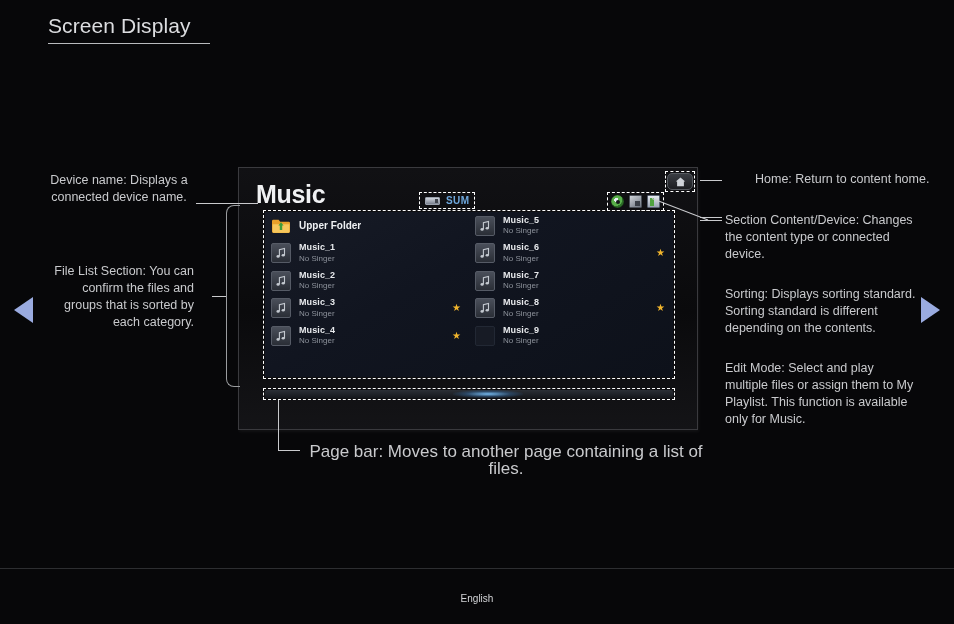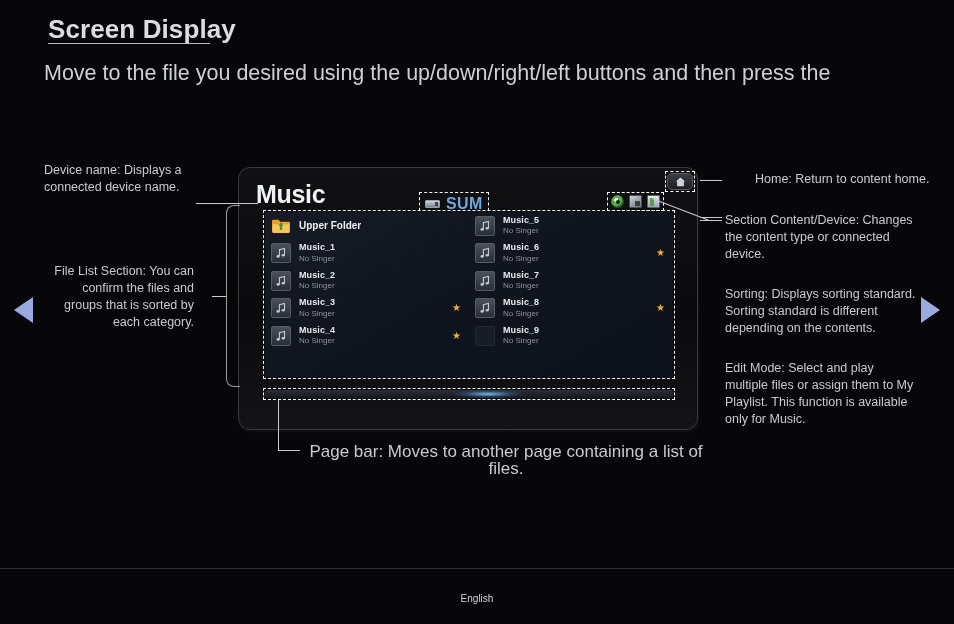"Screen Display" #page-title { font-size: 26px -> 21px; font-weight: bold -> normal }
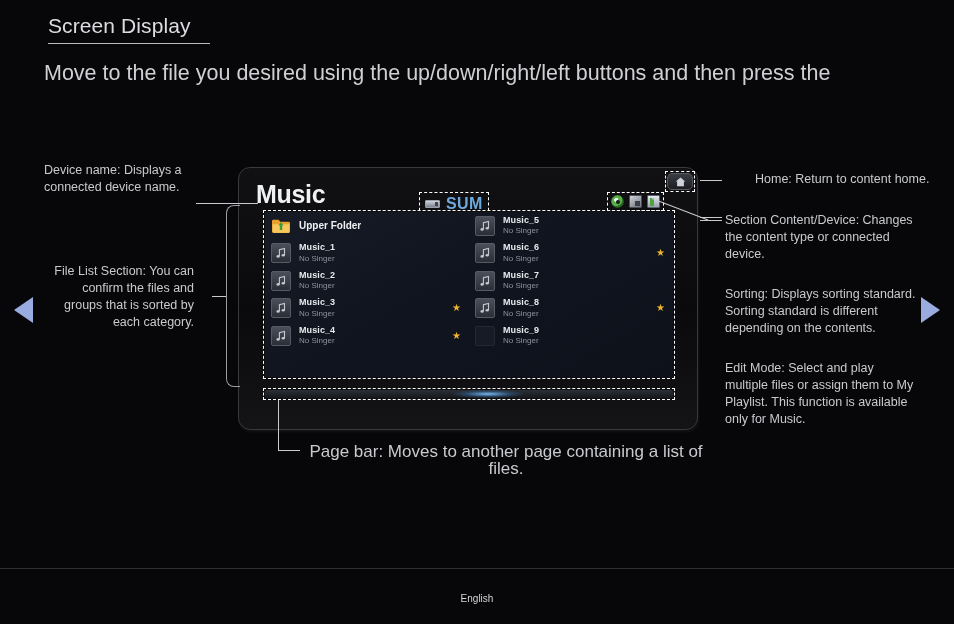"Move to the file you" span { html: <span>Move to the file you desired using the up/down/right/left buttons and then press the</span> -> none }
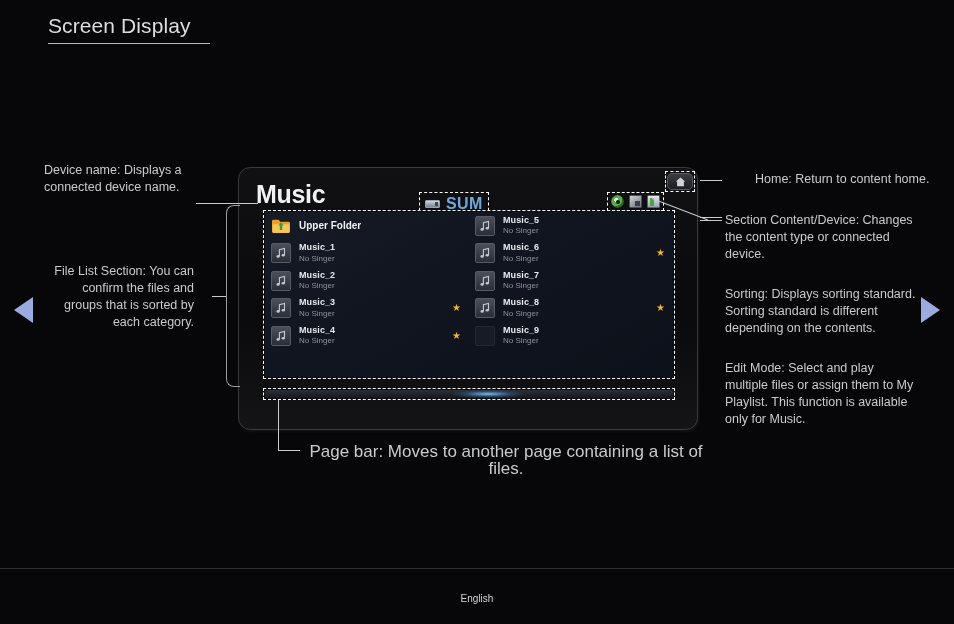"Device name: Displays a connected" #ann-device { text-align: left -> center; top: 162px -> 172px }
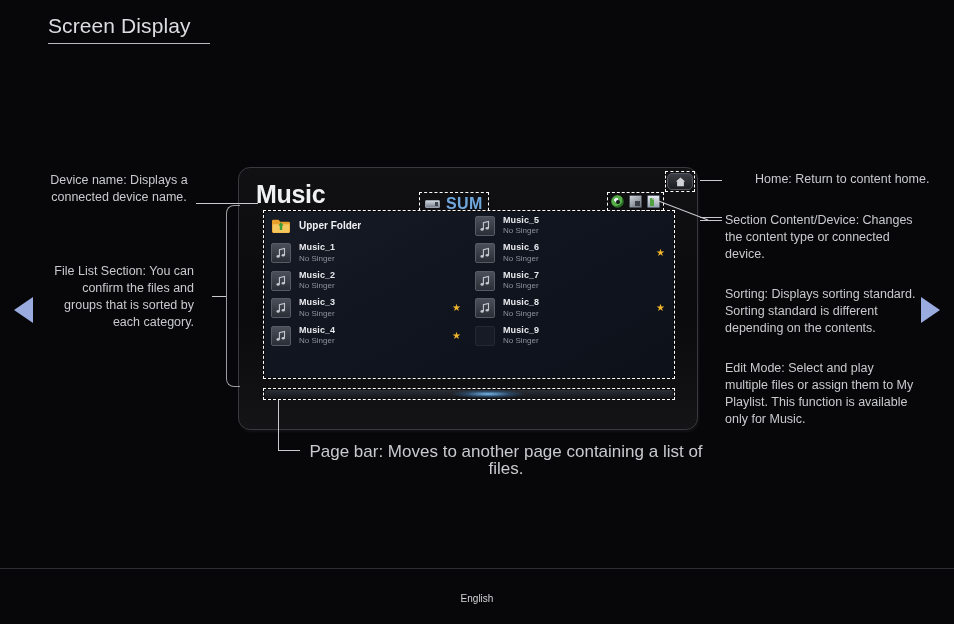"Music" #tv { border-radius: 12px -> 0 }
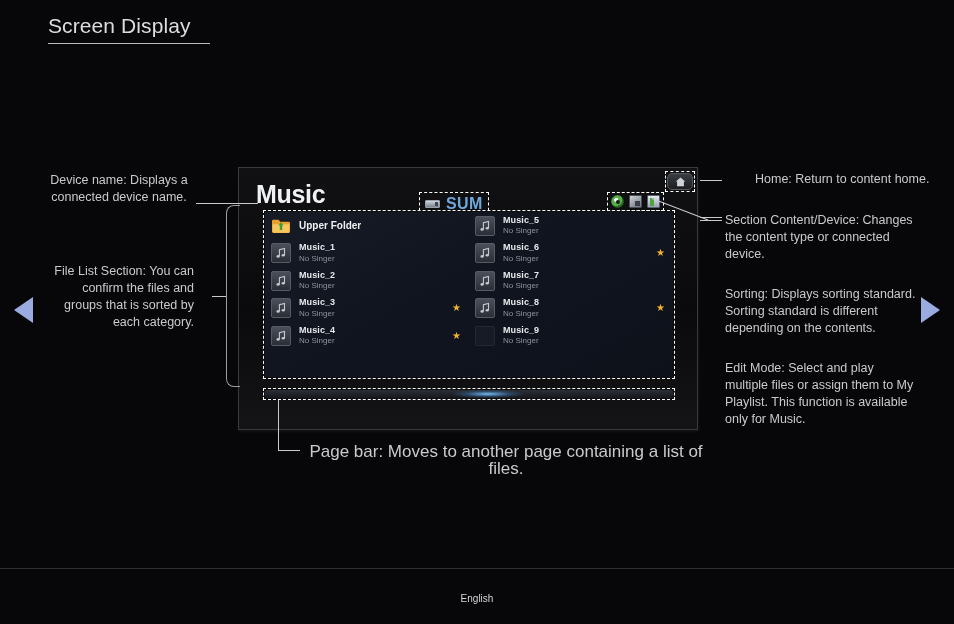"SUM" #sum-badge .sum-text { font-size: 16px -> 10px }
